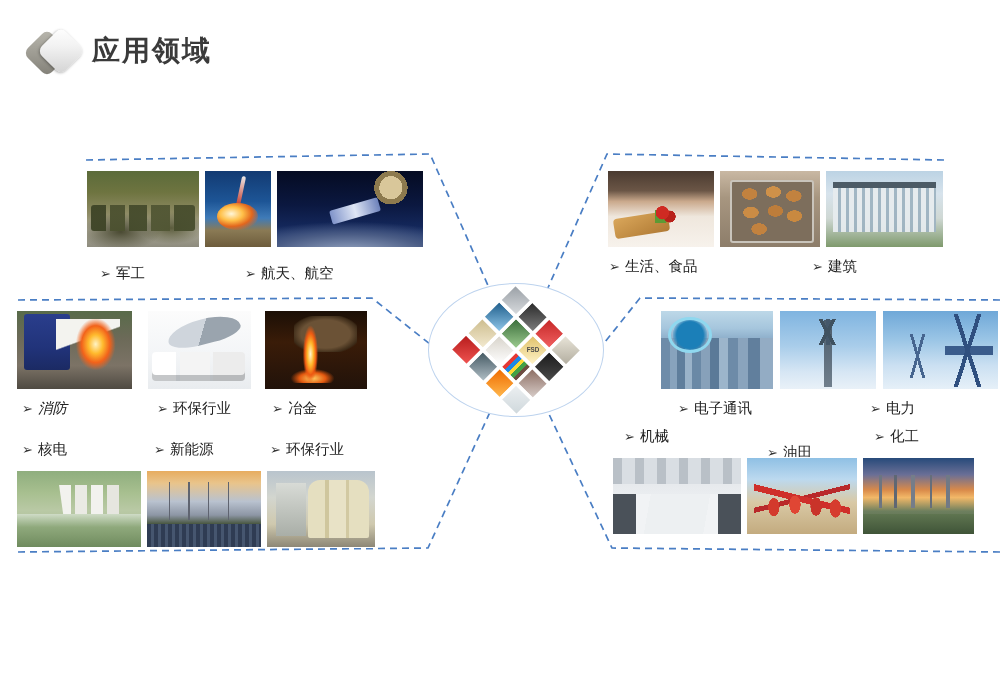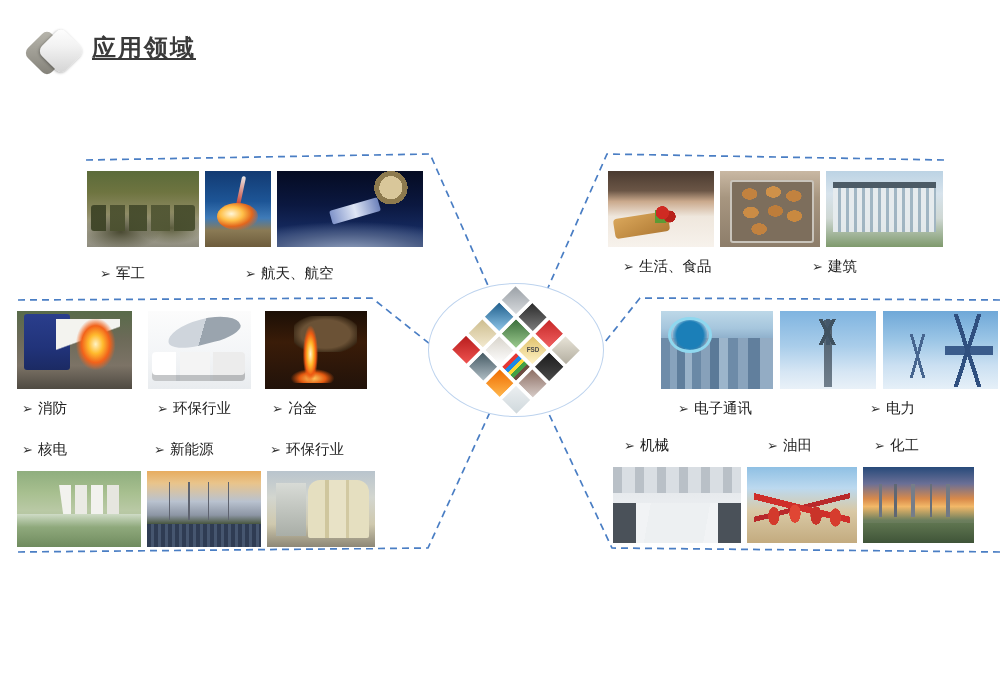"应用领域" #page-title { font-size: 24px -> 28px; text-decoration: underline -> none }
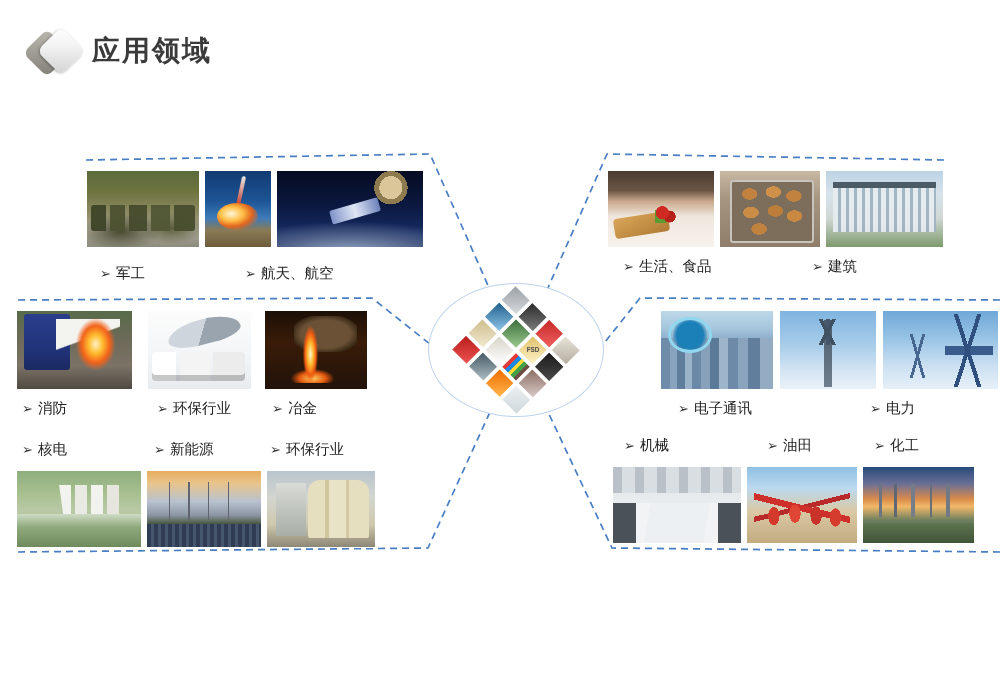"➢ 生活、食品" div.label { left: 16px -> 2px }
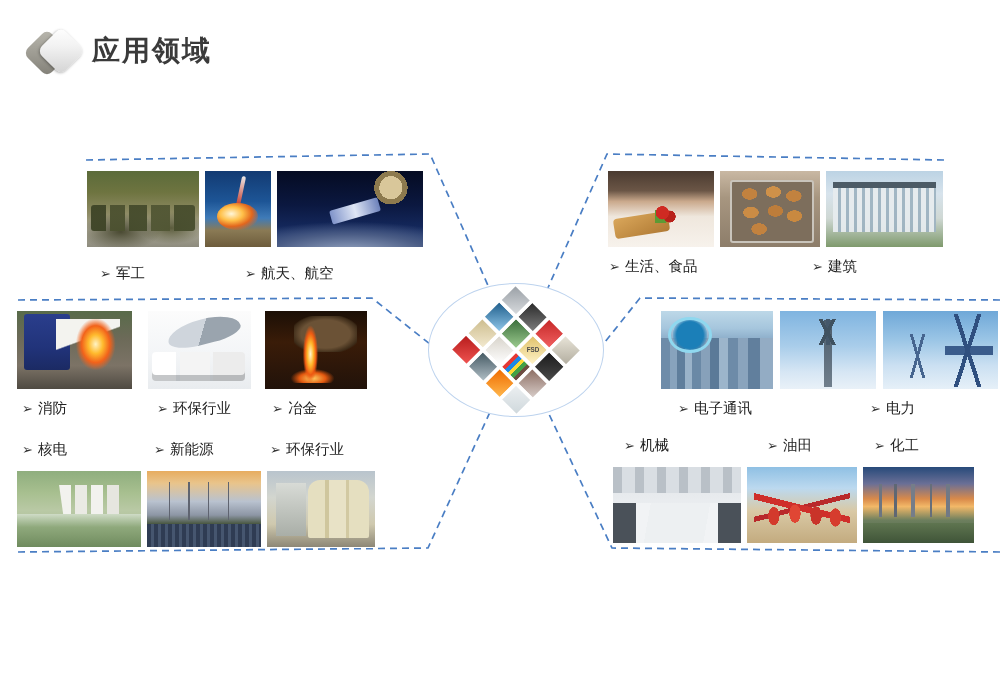"➢ 消防" div.label { font-style: none -> italic }
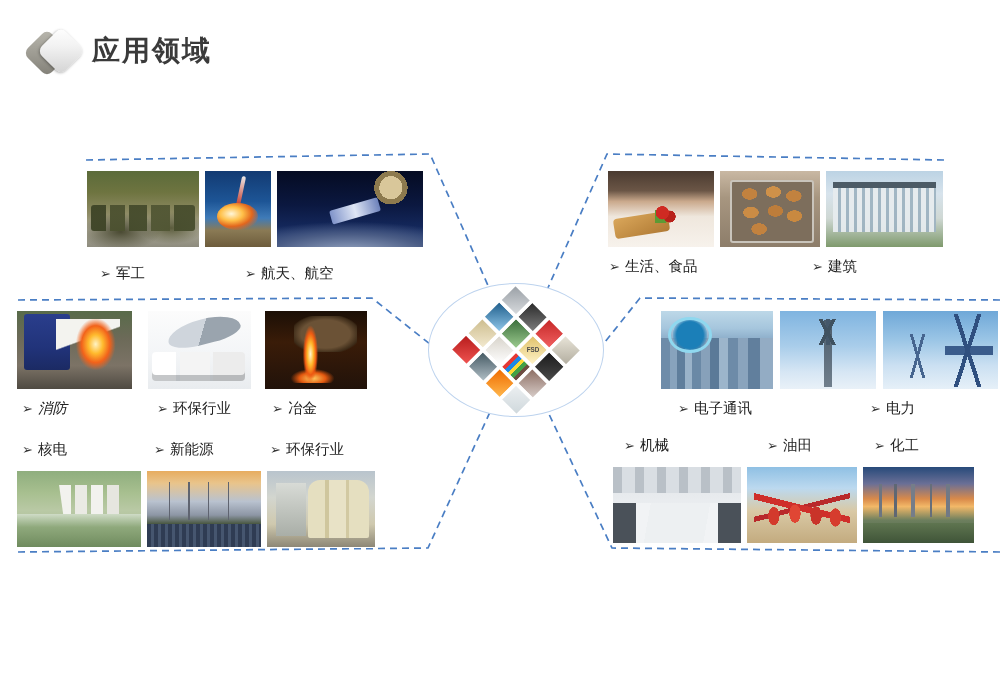"➢ 机械" div.group { top: 436px -> 427px }
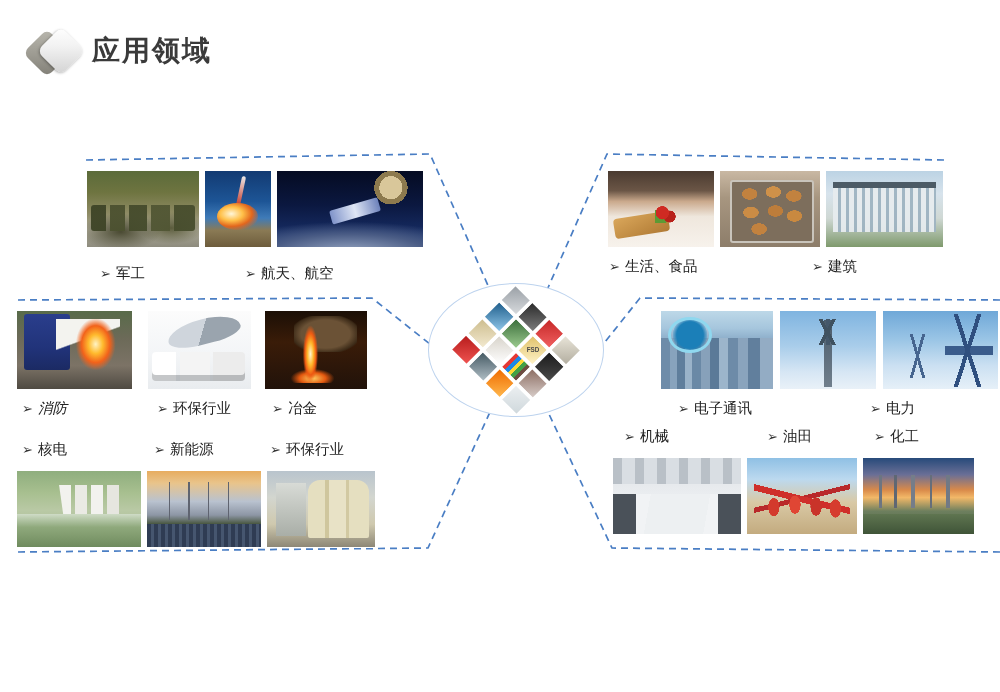"➢ 油田" div.label { margin-top: none -> 16px }
